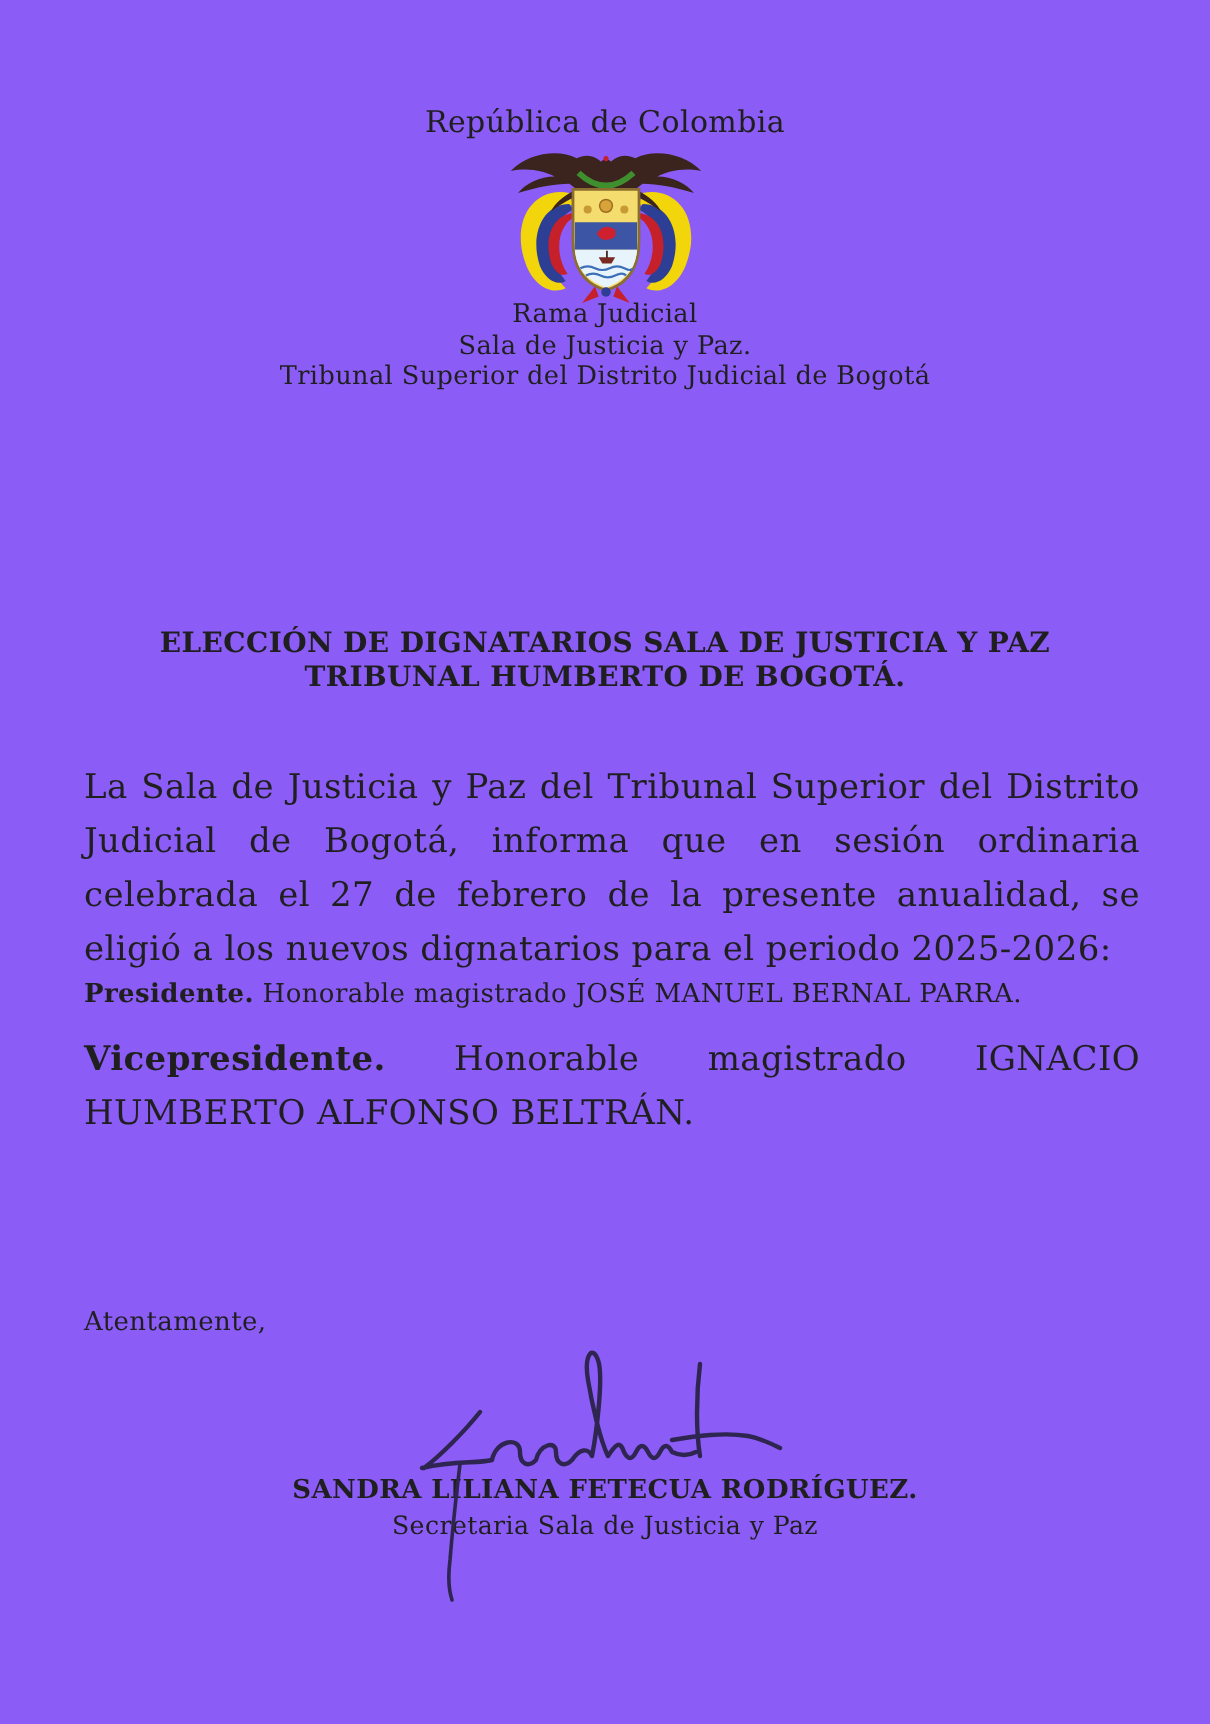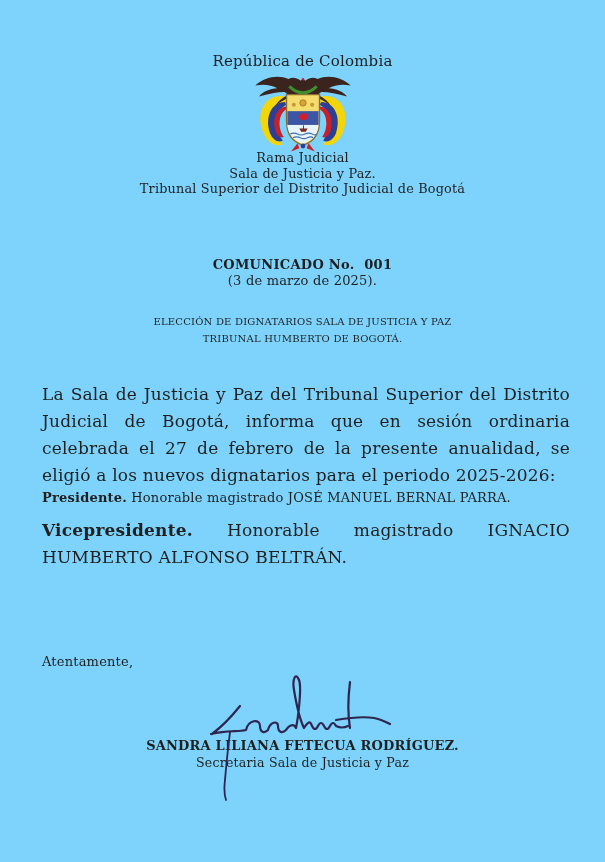"República de Colombia" .page { background: #7dd3fc -> #8b5cf6 }
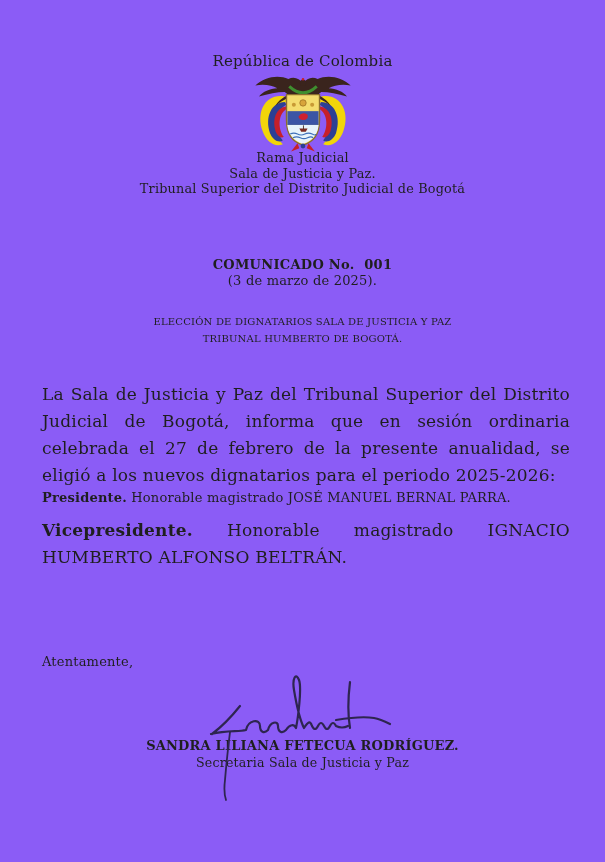"COMUNICADO No. 001" div.center-block { html: <div> <div>COMUNICADO No. 001</div> <div>(3 de marzo de 2025).</div> </div> -> none }
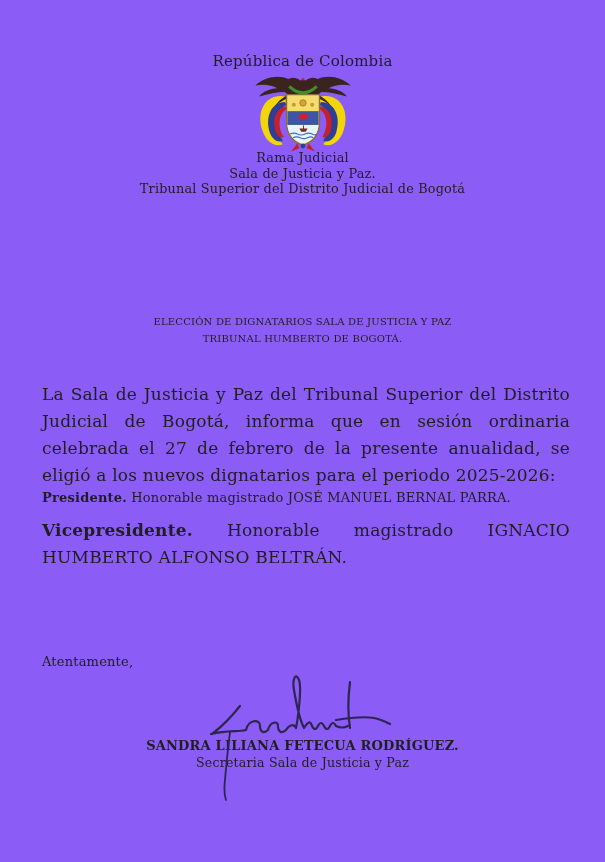"ELECCIÓN DE DIGNATARIOS SALA DE" .subject { font-size: 10px -> 14px; font-weight: normal -> bold }
